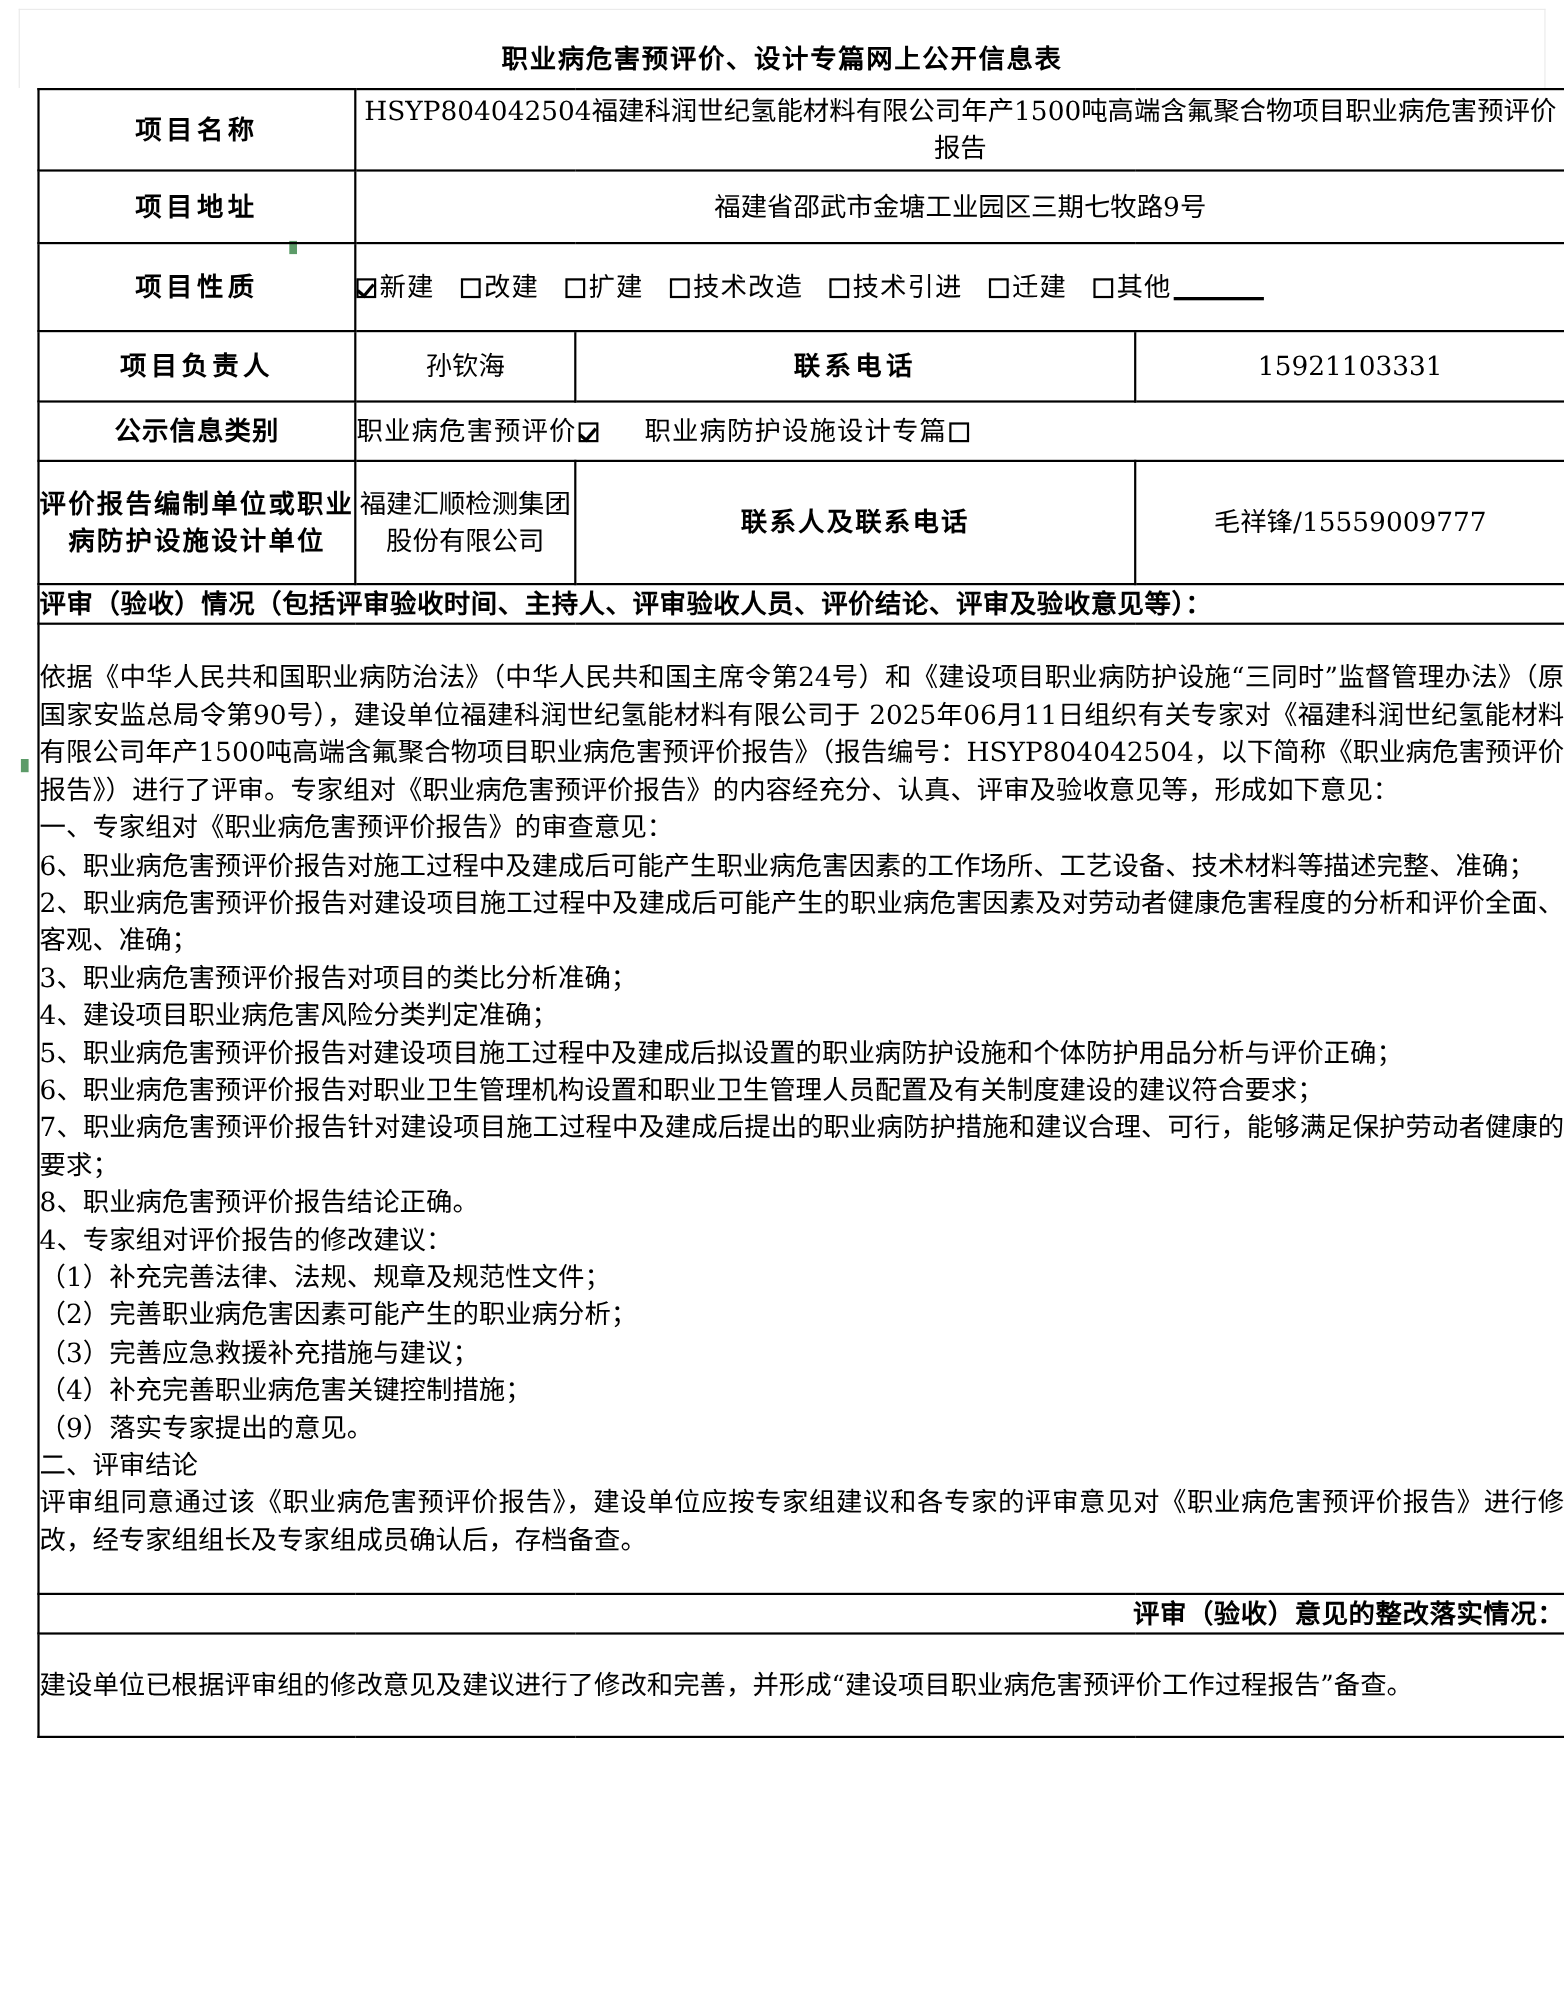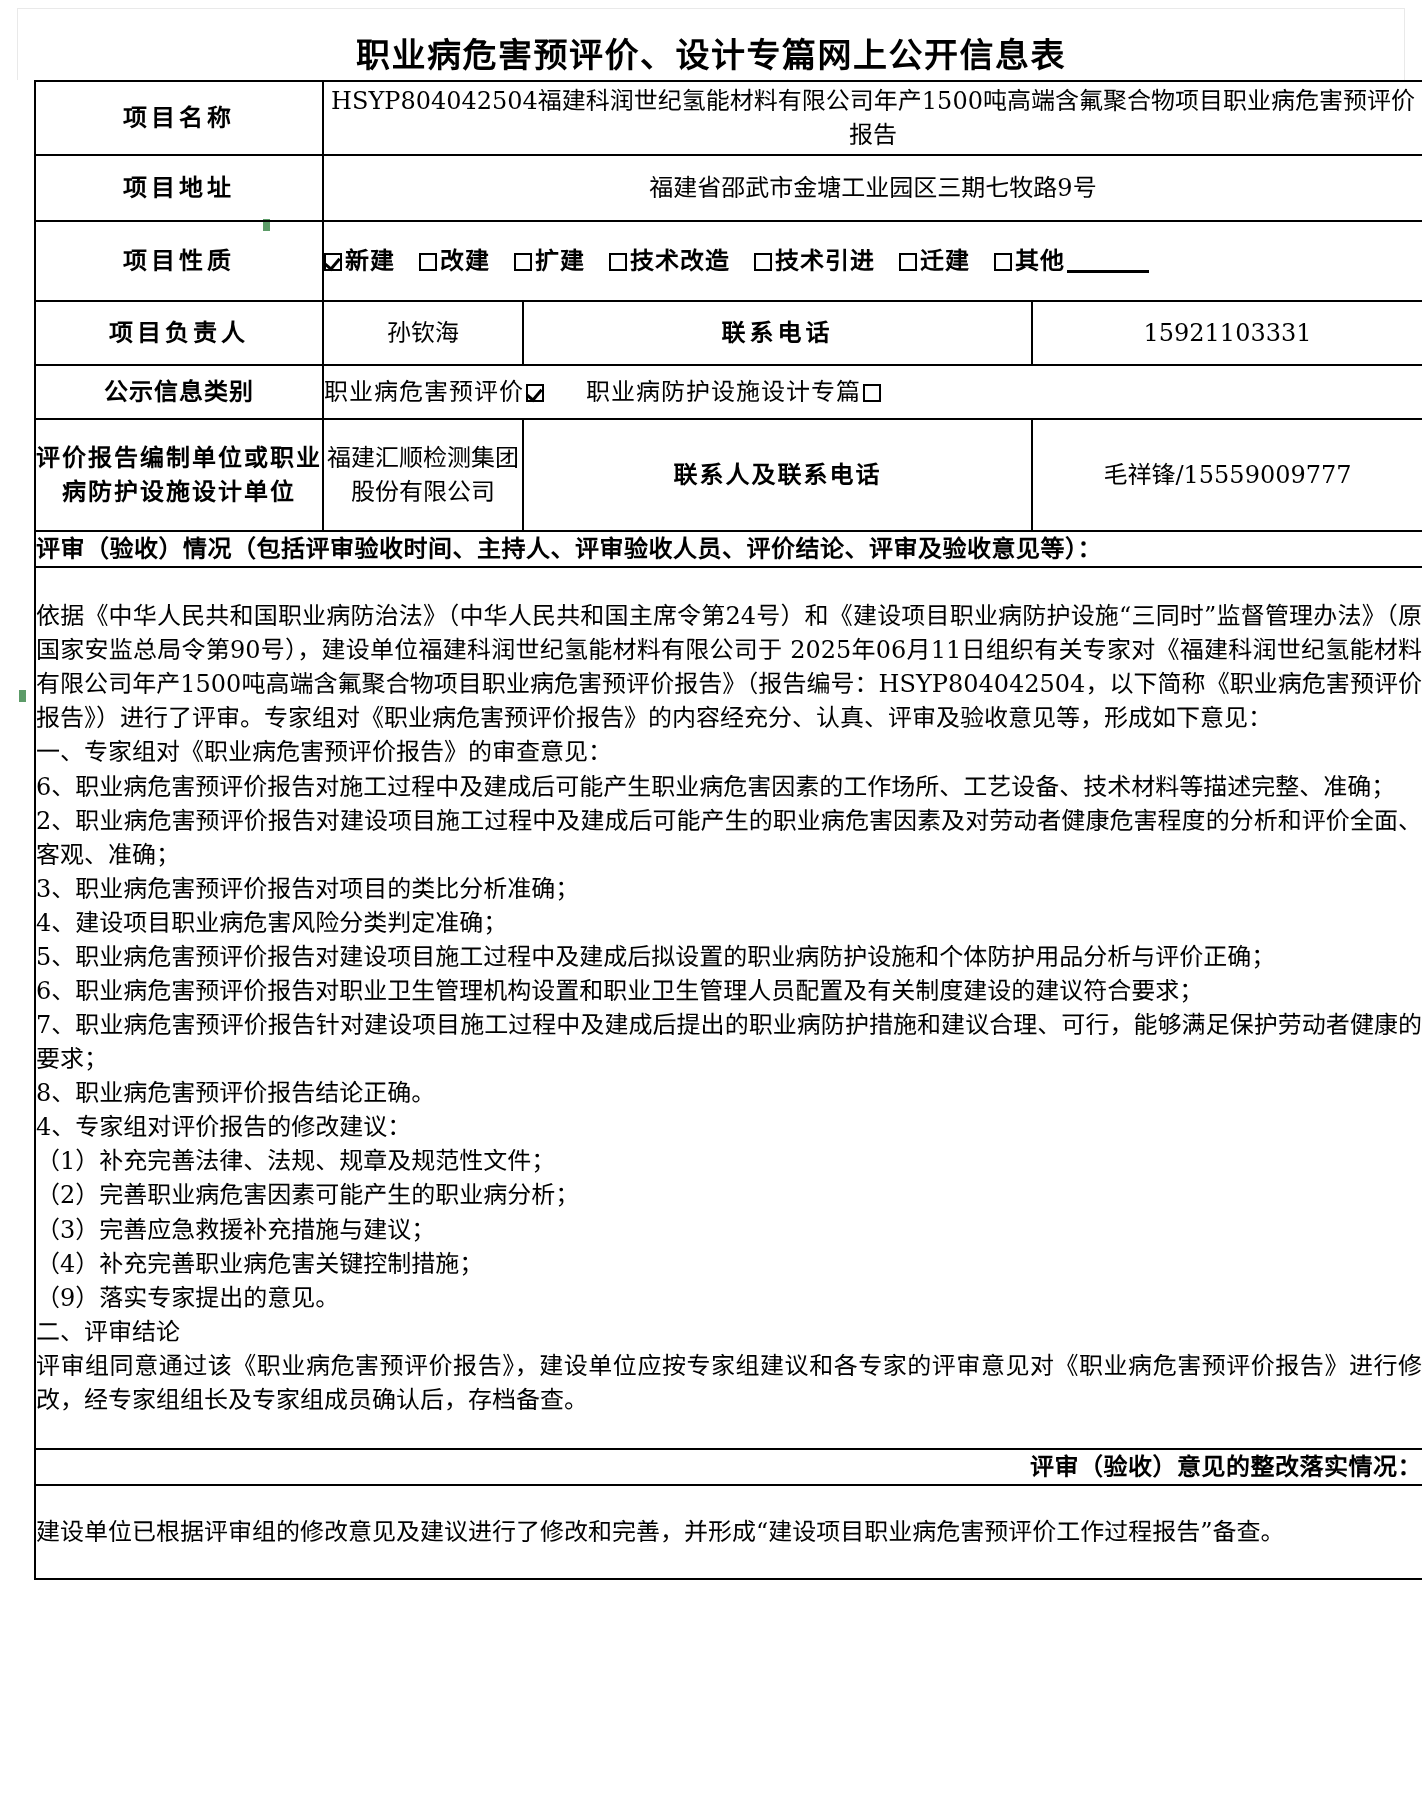"职业病危害预评价、设计专篇网上公开信息表" .doc-title { font-size: 34px -> 24px }
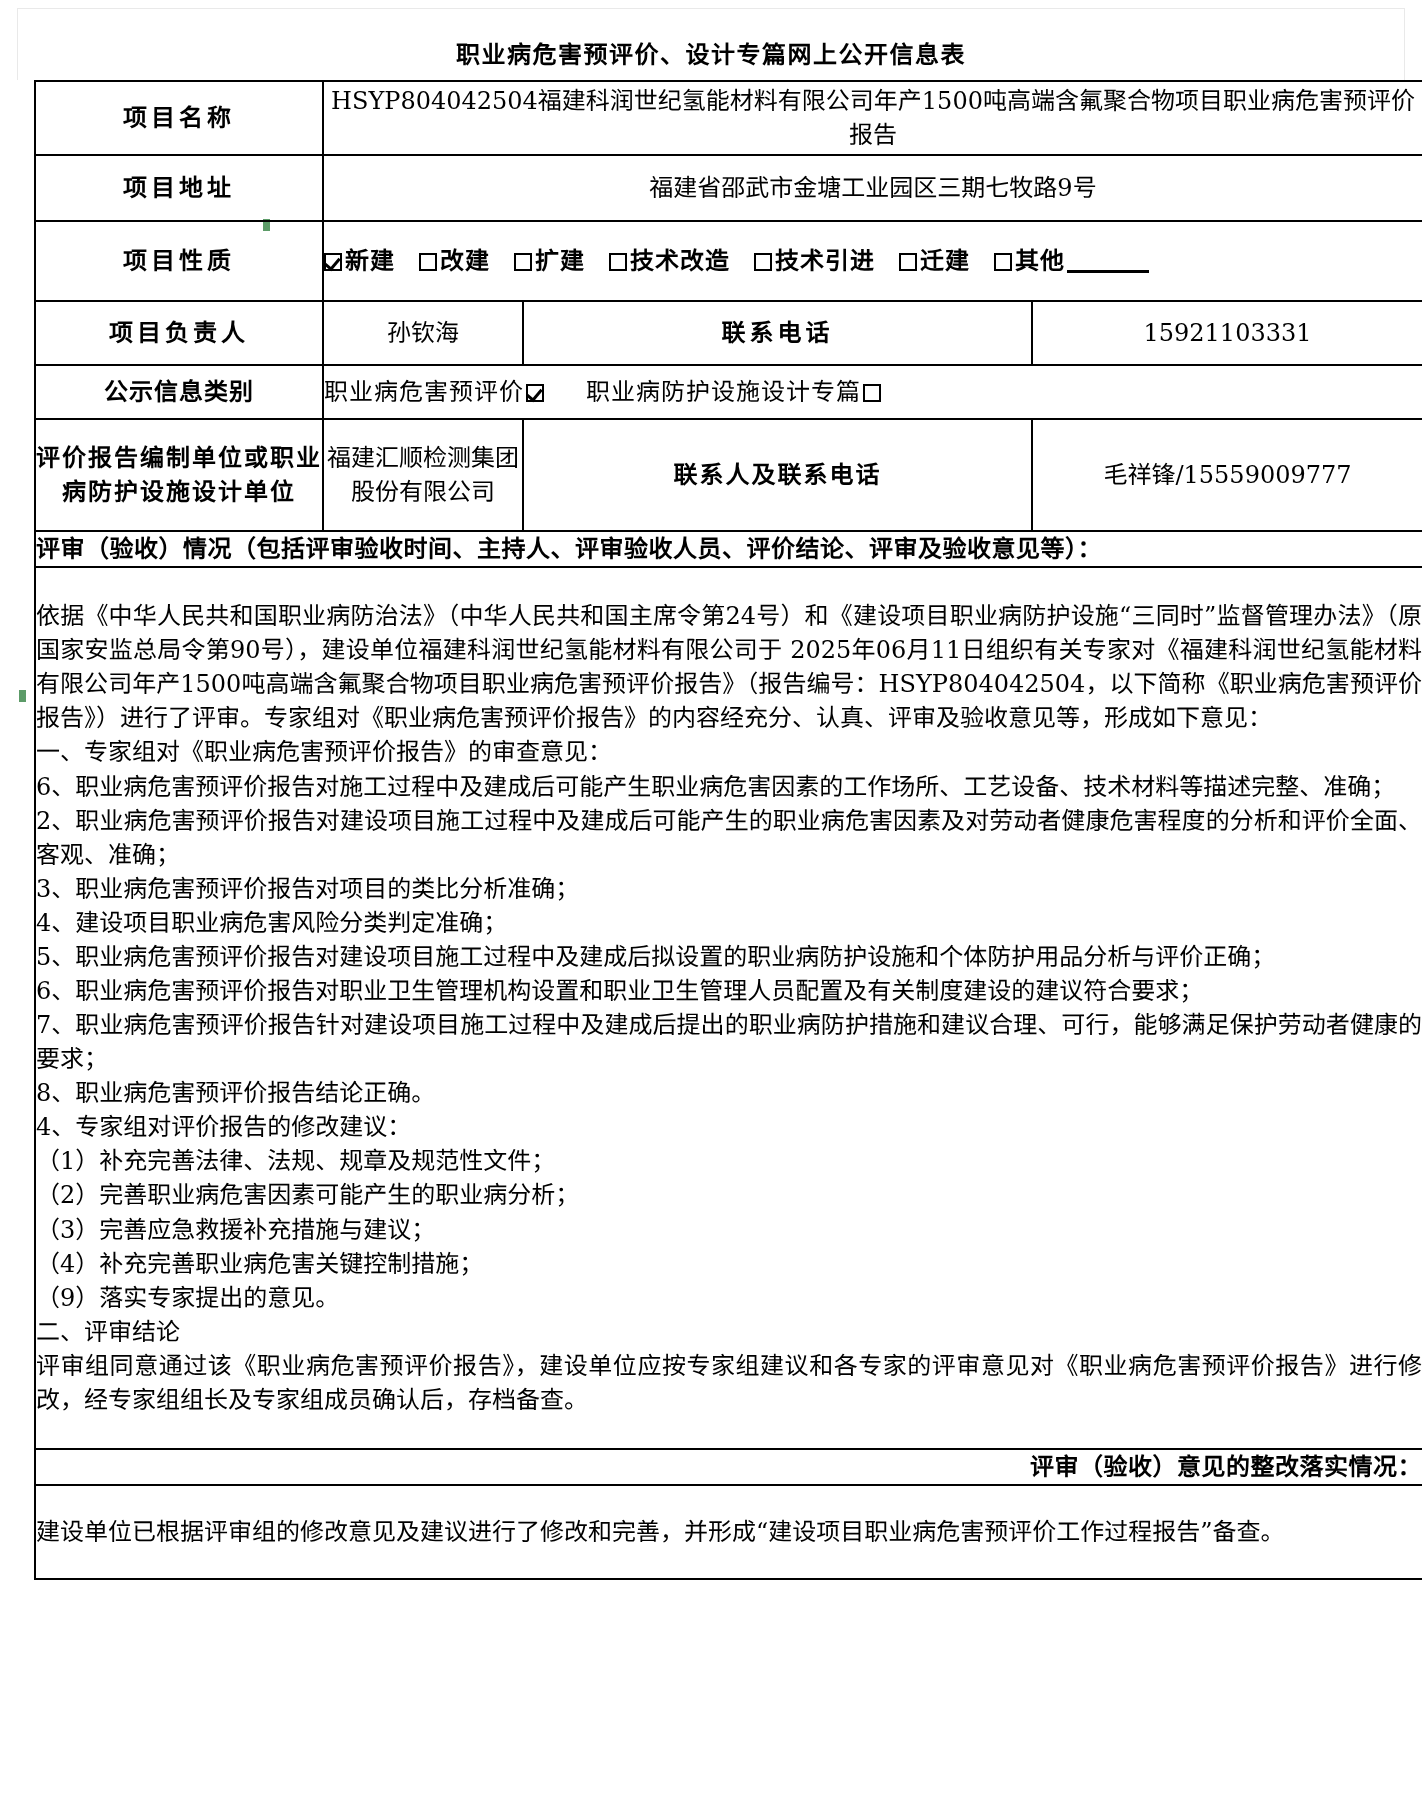"新建 改建 扩建 技术改造 技术引进" td.nature-row { font-weight: bold -> none }
